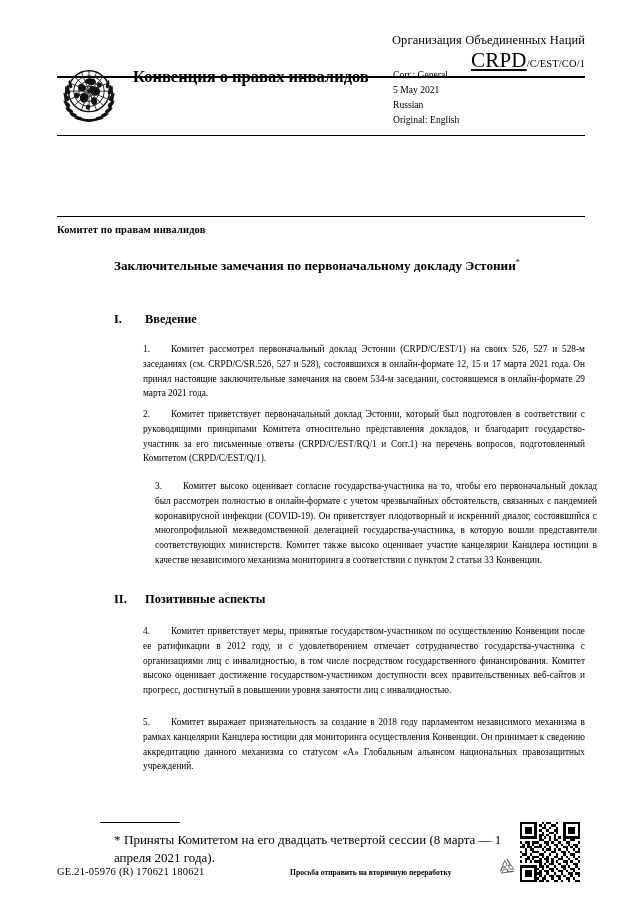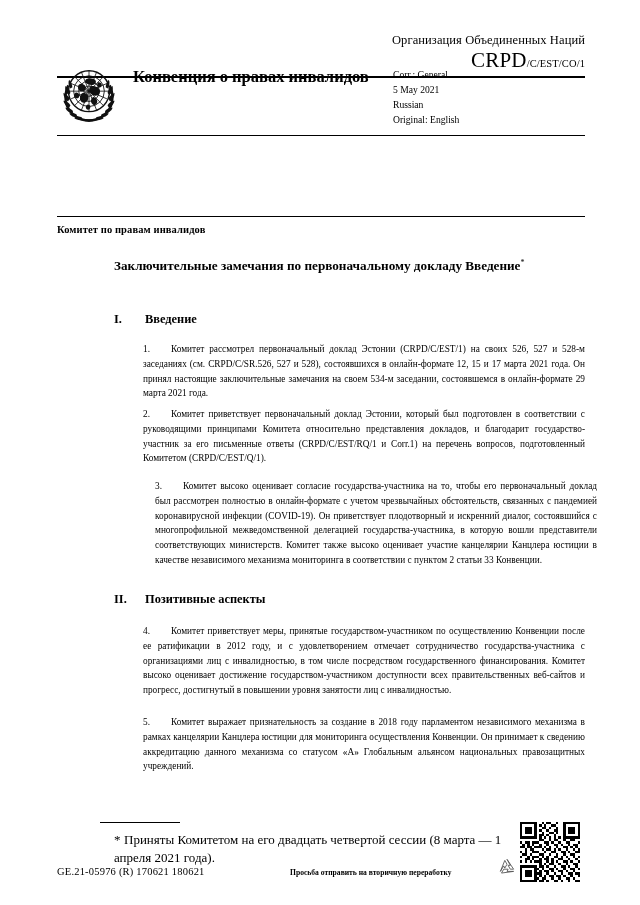"CRPD" .symbol-main { text-decoration: none -> underline }
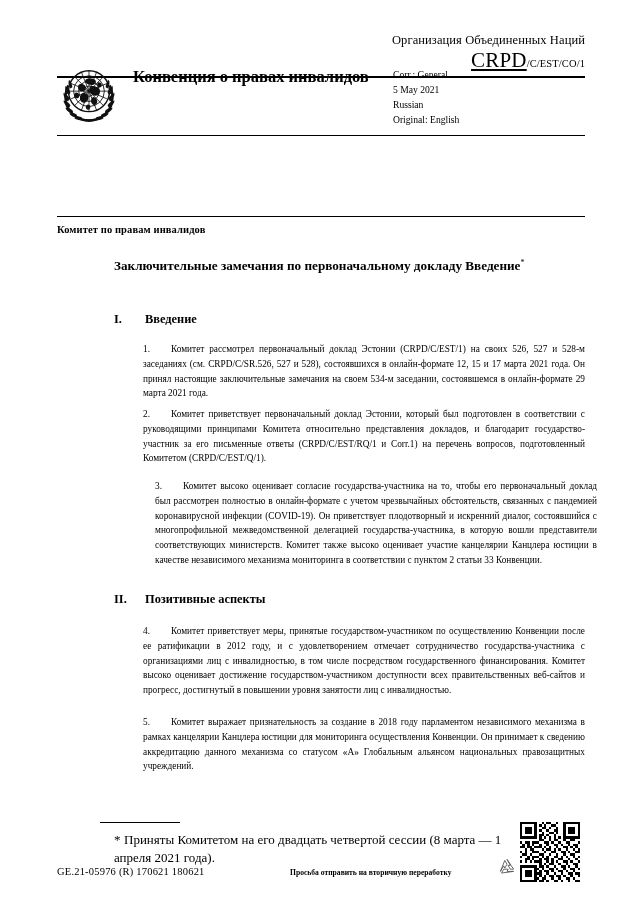"Заключительные замечания по" span { text: Введение -> Эстонии }
